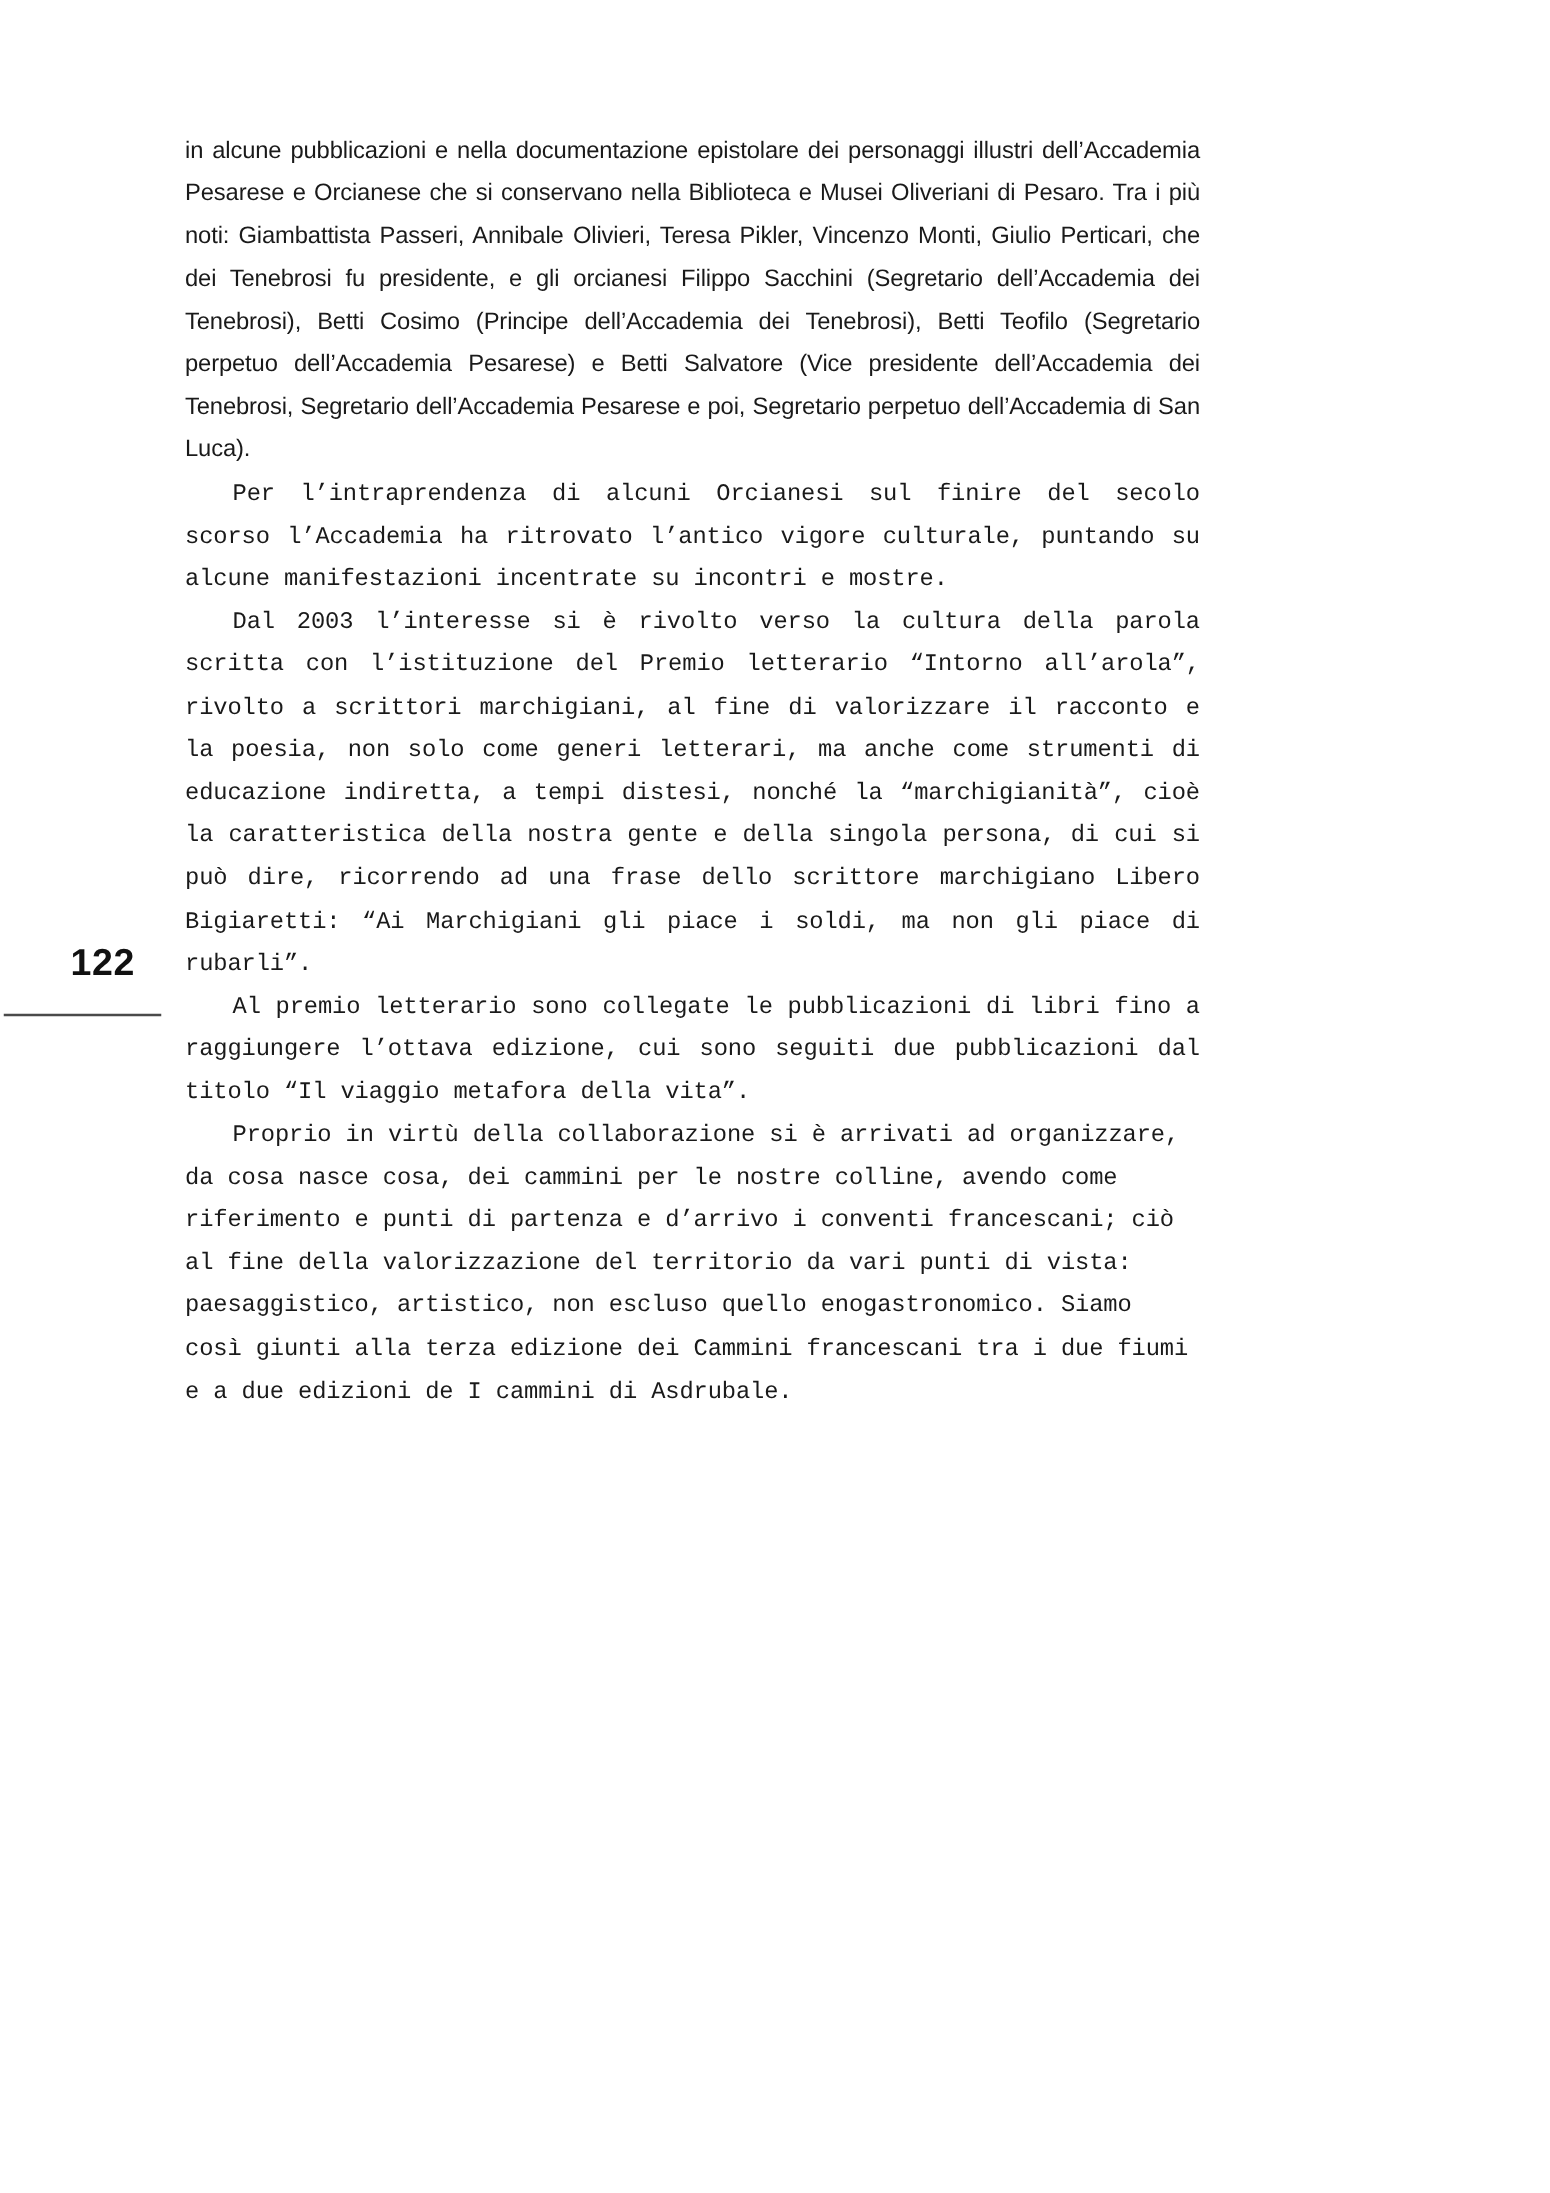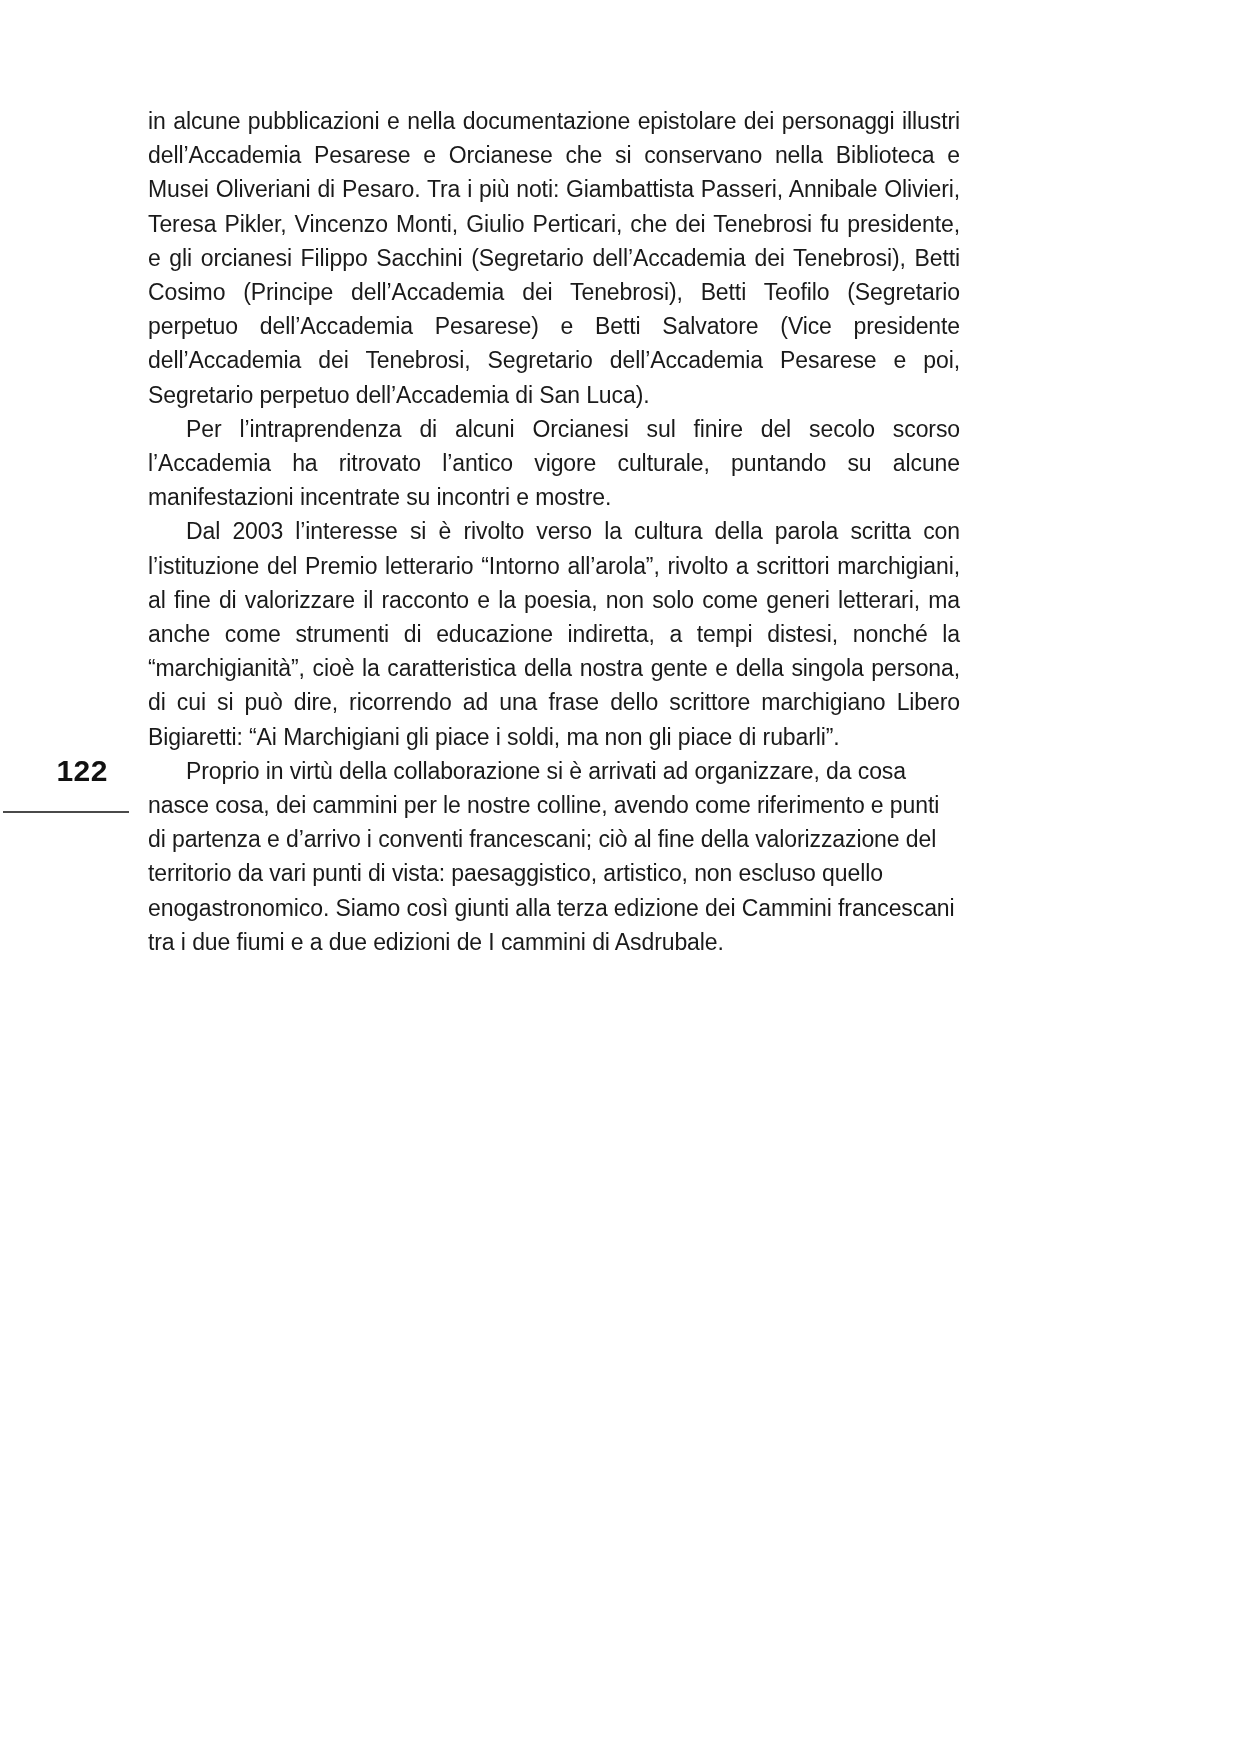"in alcune pubblicazioni e nella" .para { font-size: 23px -> 19px }
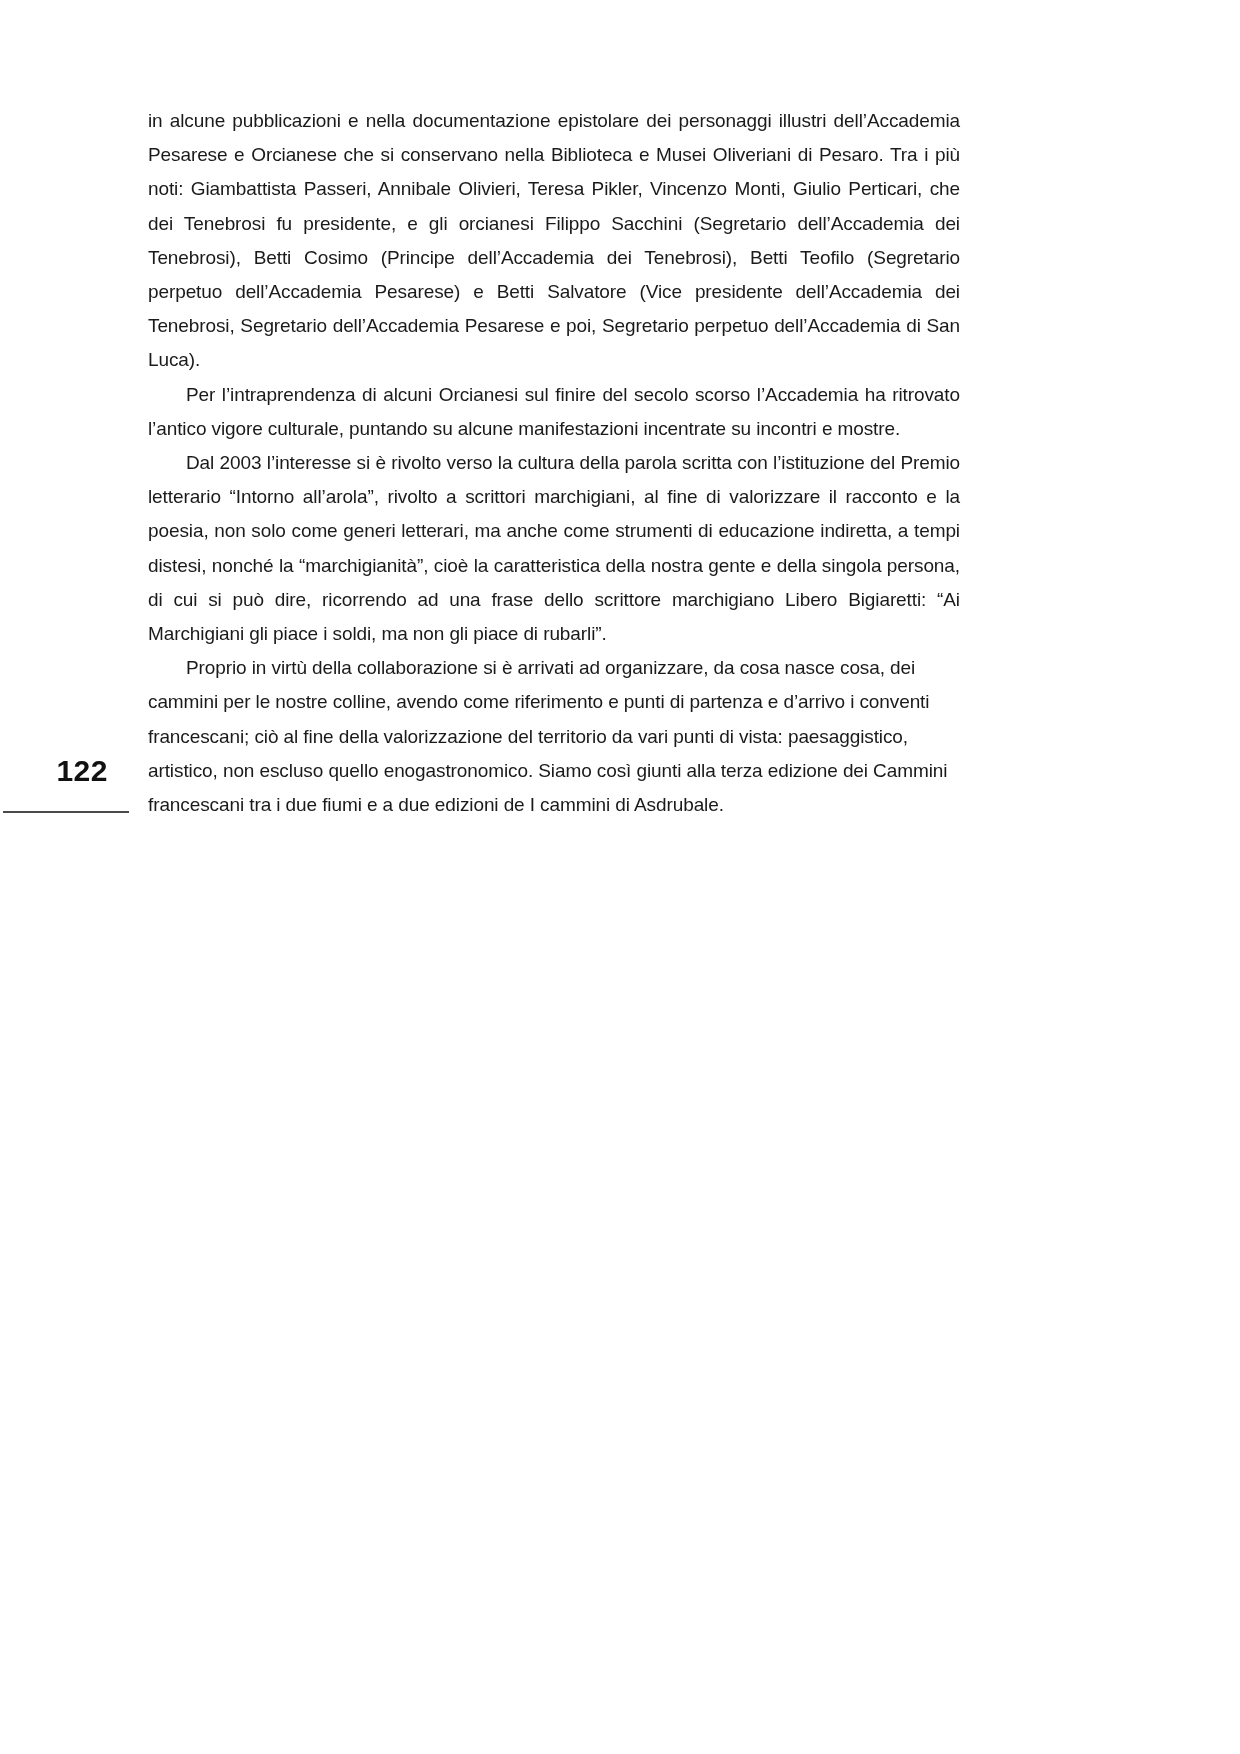"Per l’intraprendenza di alcuni Orcianesi" .para.indent { font-family: none -> Liberation Mono, monospace }
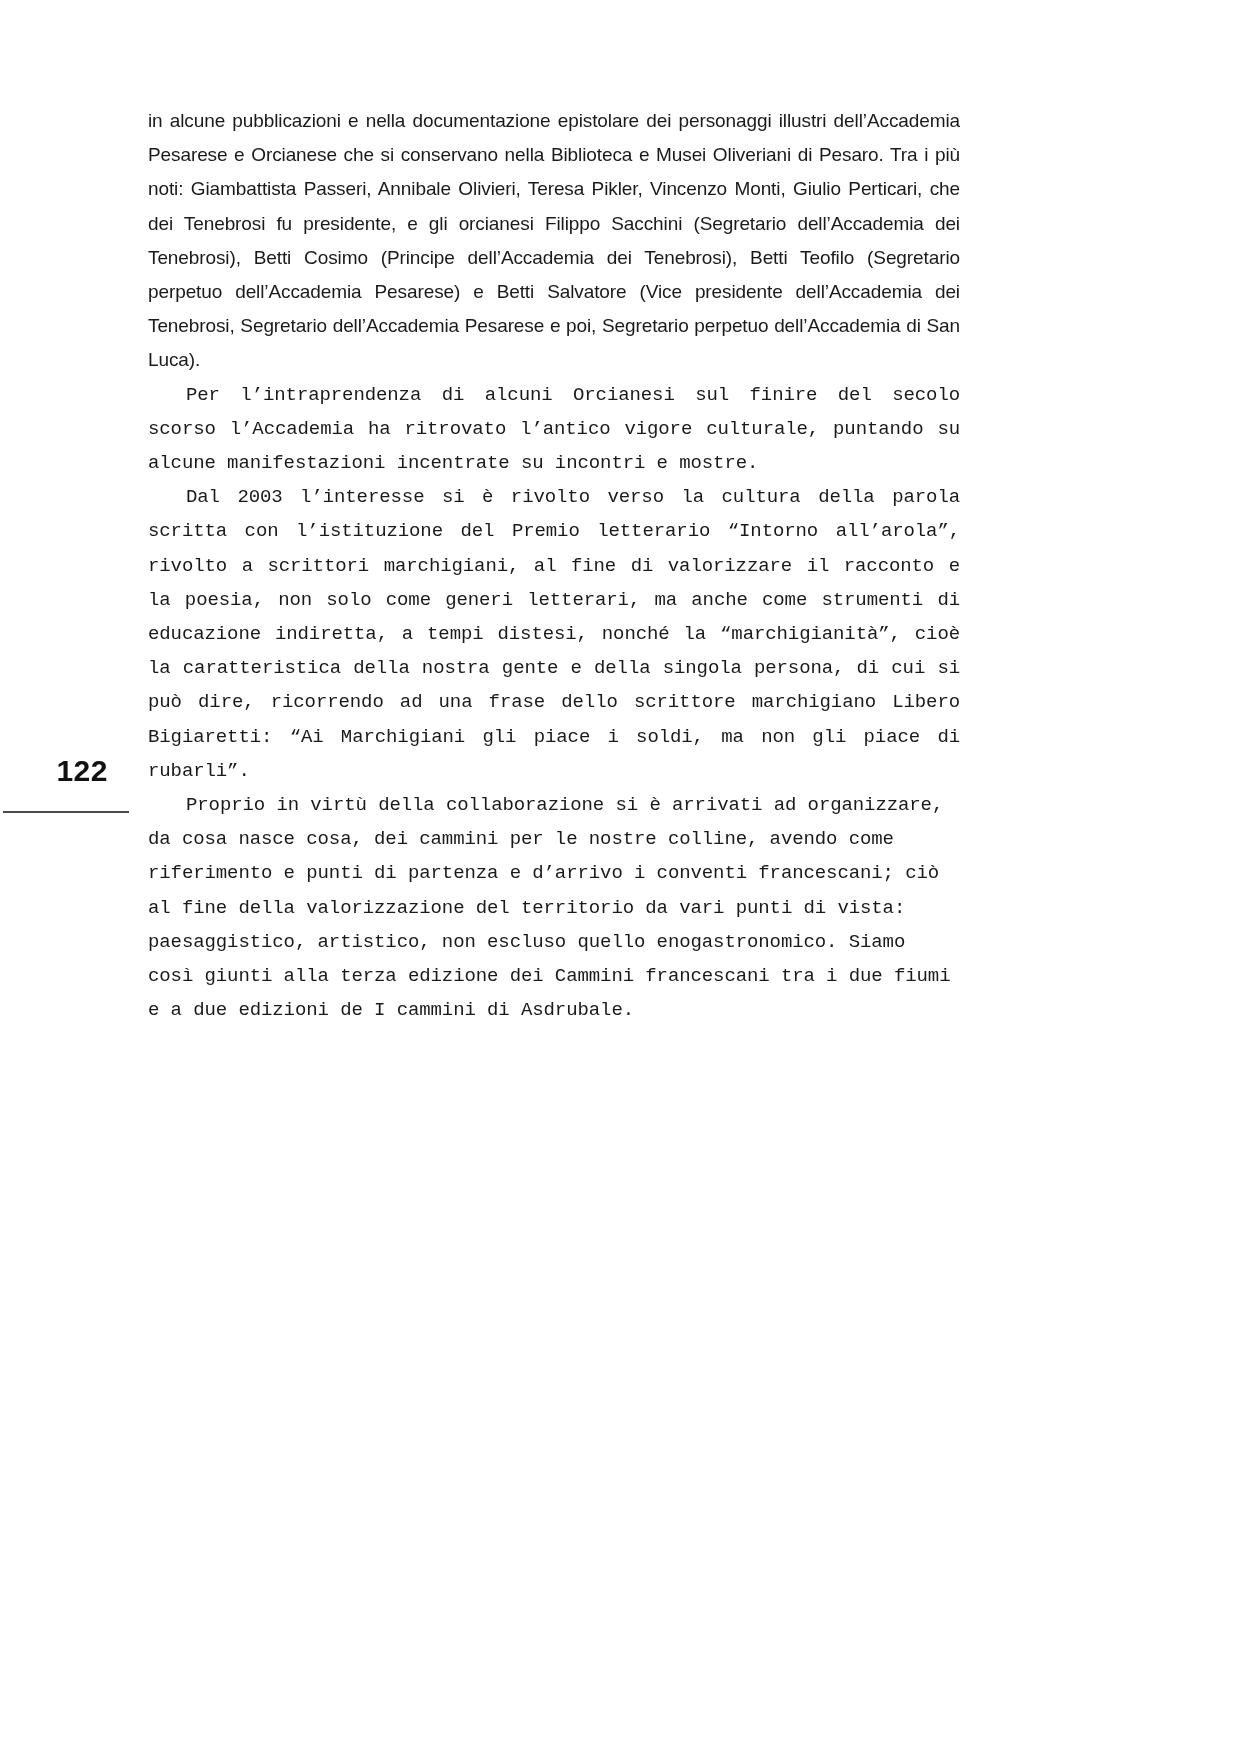"Al premio letterario sono collegate" p.para { html: none -> <p>Al premio letterario sono collegate le pubblicazioni di libri fino a raggiungere l’ottava edizione, cui sono seguiti due pubblicazioni dal titolo “Il viaggio metafora della vita”.</p> }
